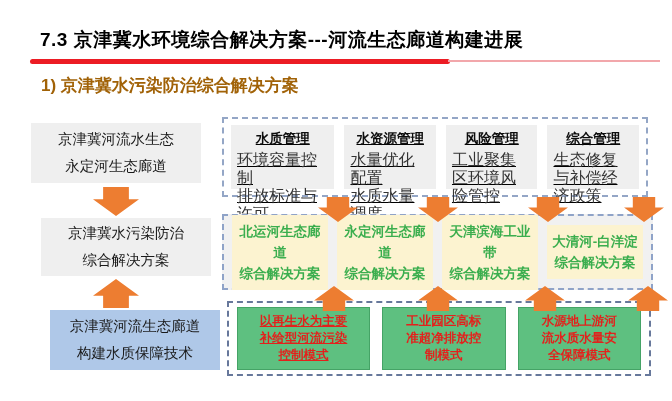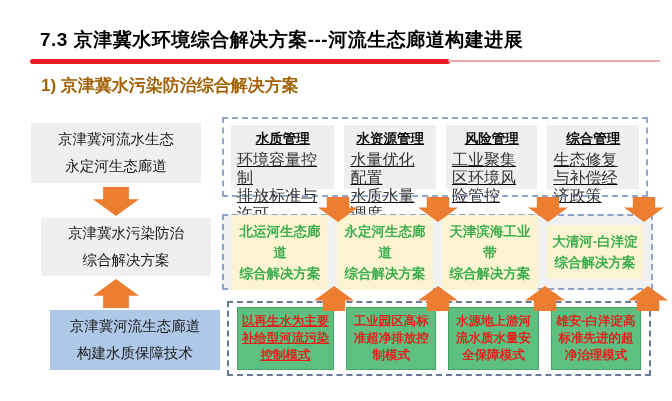"雄安-白洋淀高" div.mode-box { html: <div> <div>雄安-白洋淀高</div> <div>标准先进的超</div> <div>净治理模式</div> </div> -> none }
